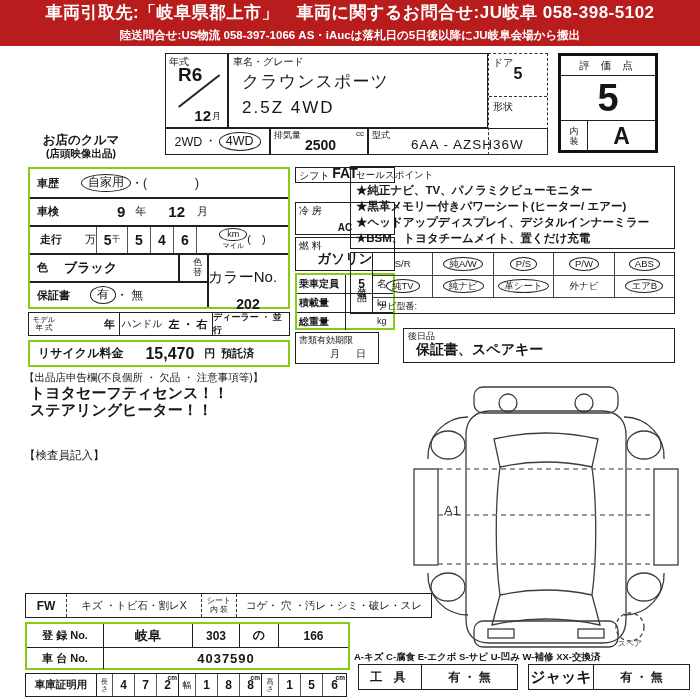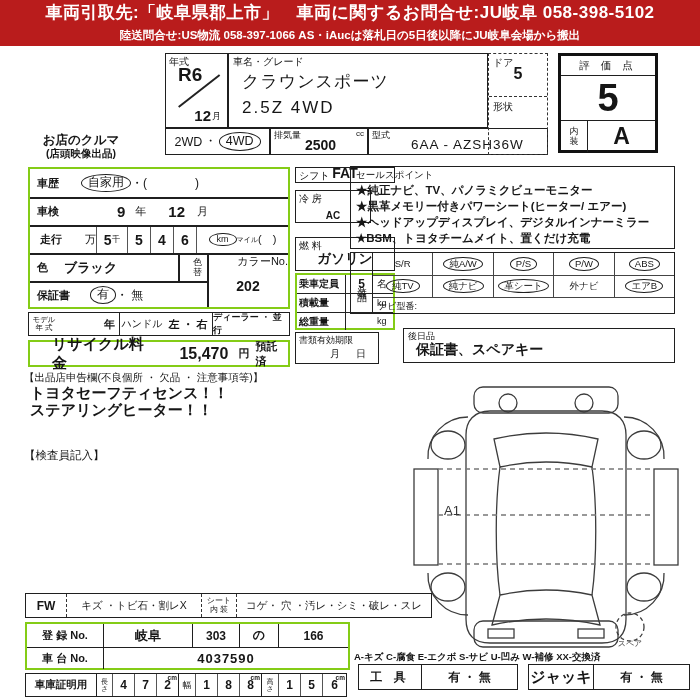"冷 房" div.abs { top: 190px -> 202px; width: 76px -> 100px }
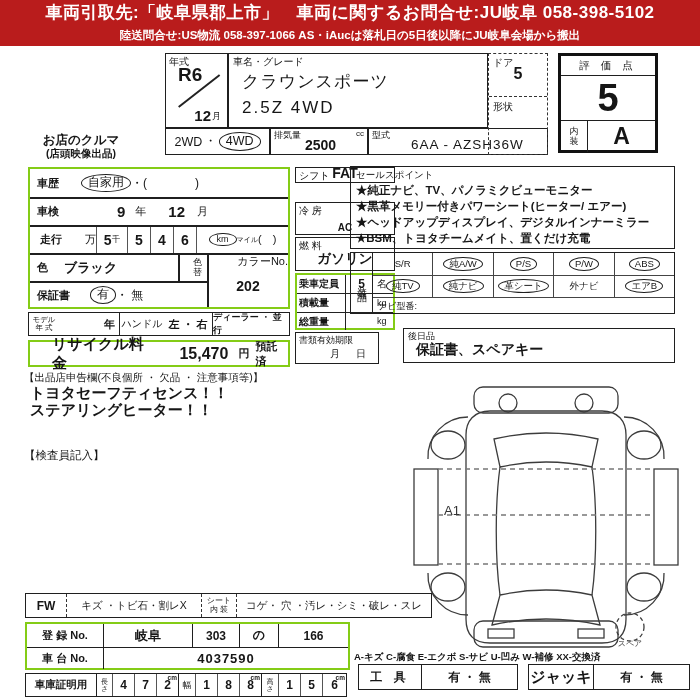"km" span { flex-direction: row -> column }
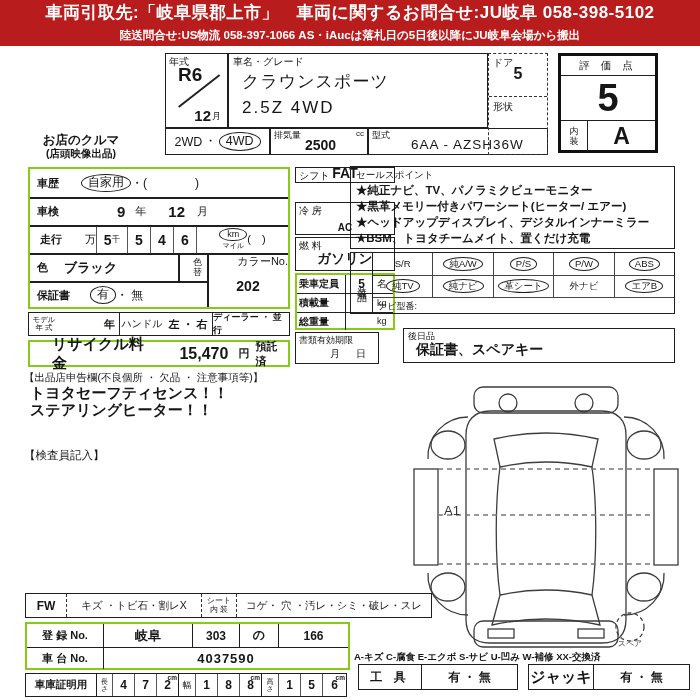"カラーNo." div { font-size: 11px -> 15px; margin-top: 0 -> 14px; text-align: right -> left }
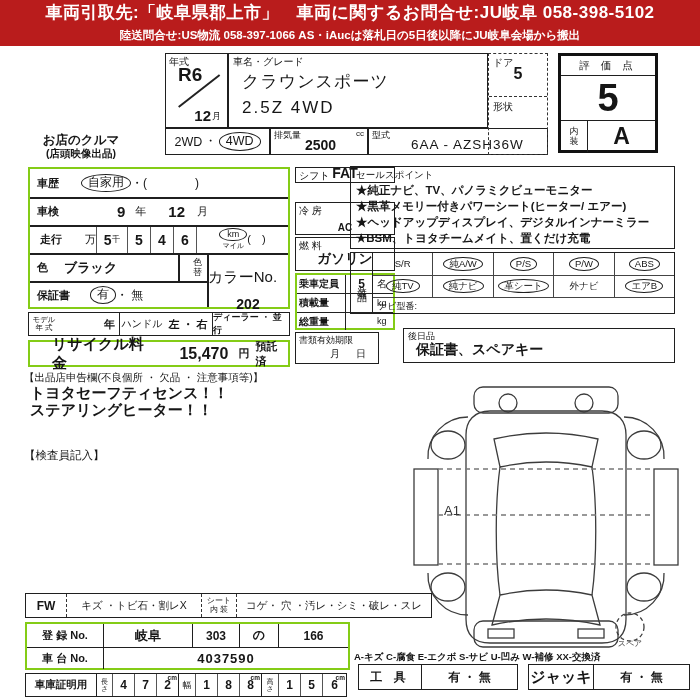"リサイクル料金" span.b { font-size: 15px -> 12px; margin-left: 22px -> 8px }
